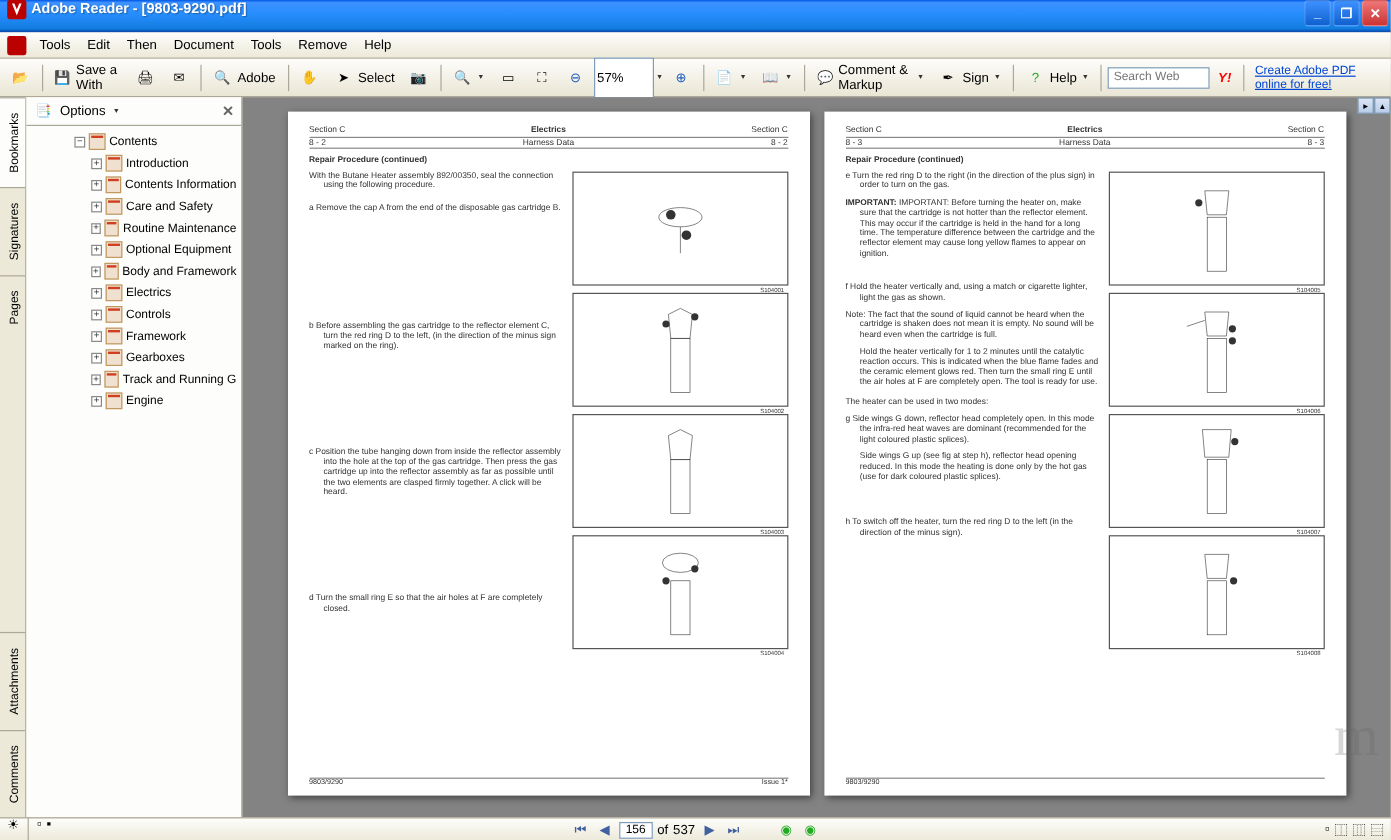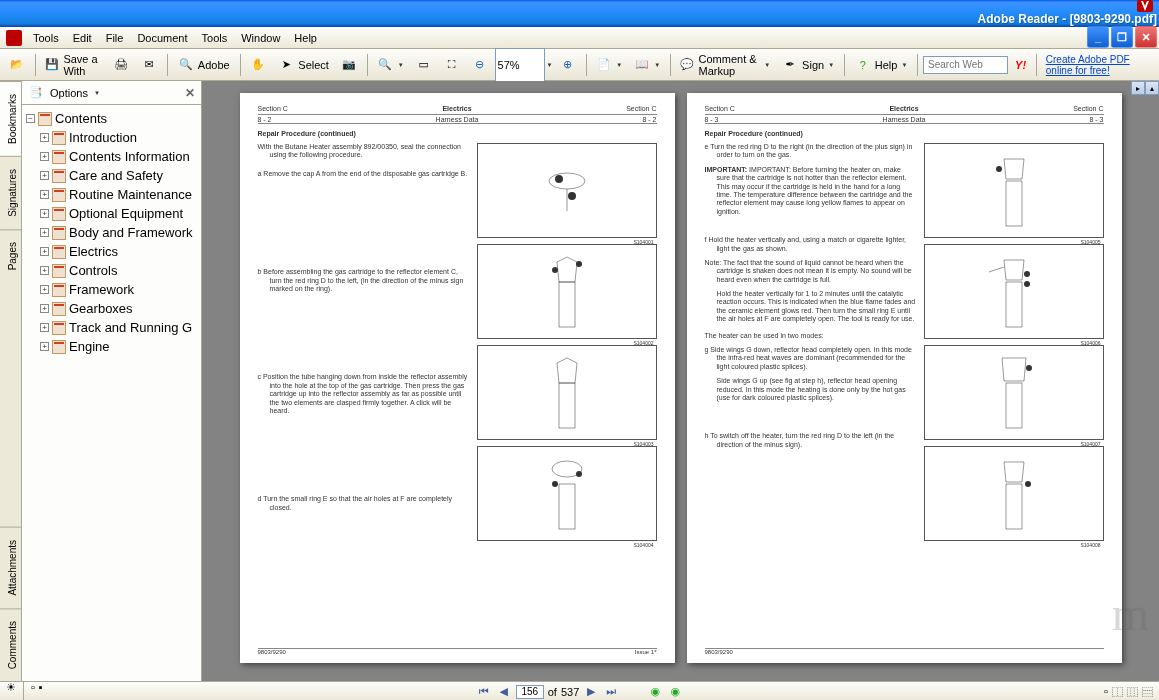"Adobe Reader - [9803-9290.pdf]" .titlebar { align-items: flex-end -> flex-start; flex-direction: column -> none }
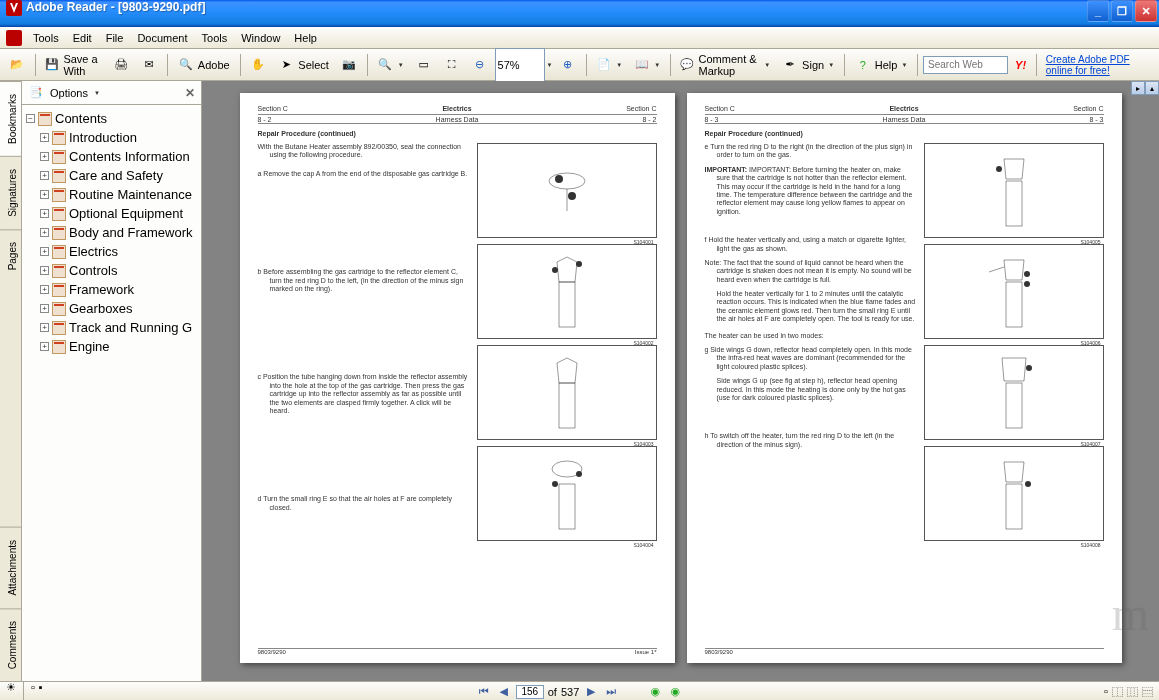"File" div.menu-item { text: File -> Then }
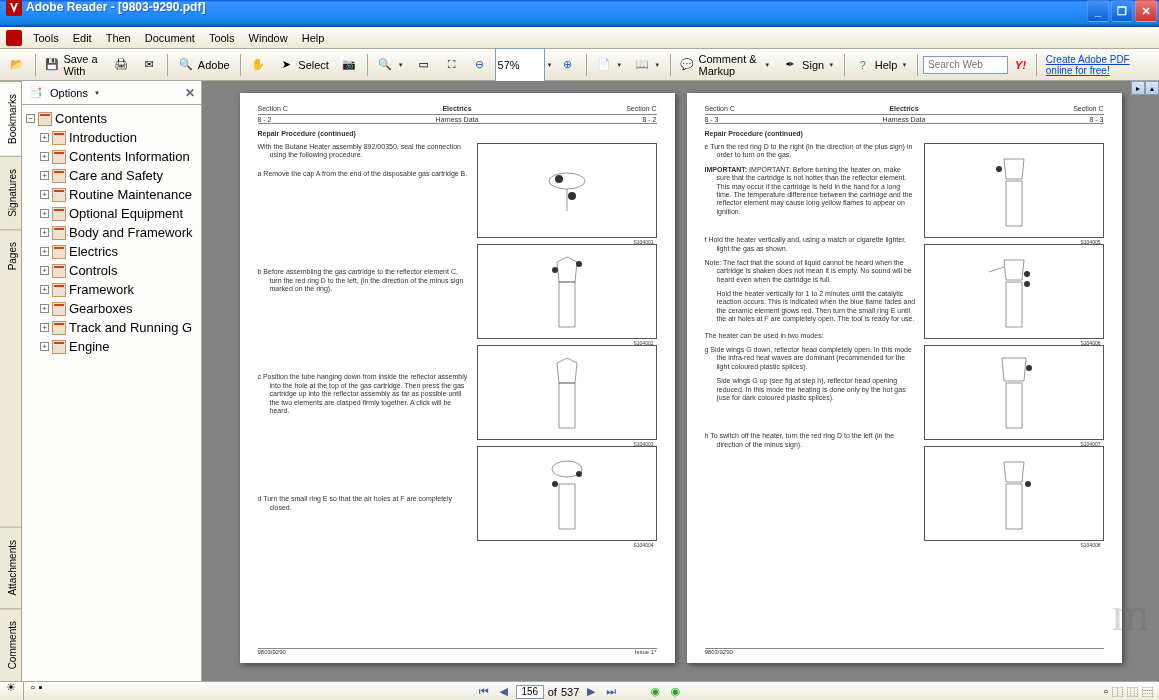"Window" div.menu-item { text: Window -> Remove }
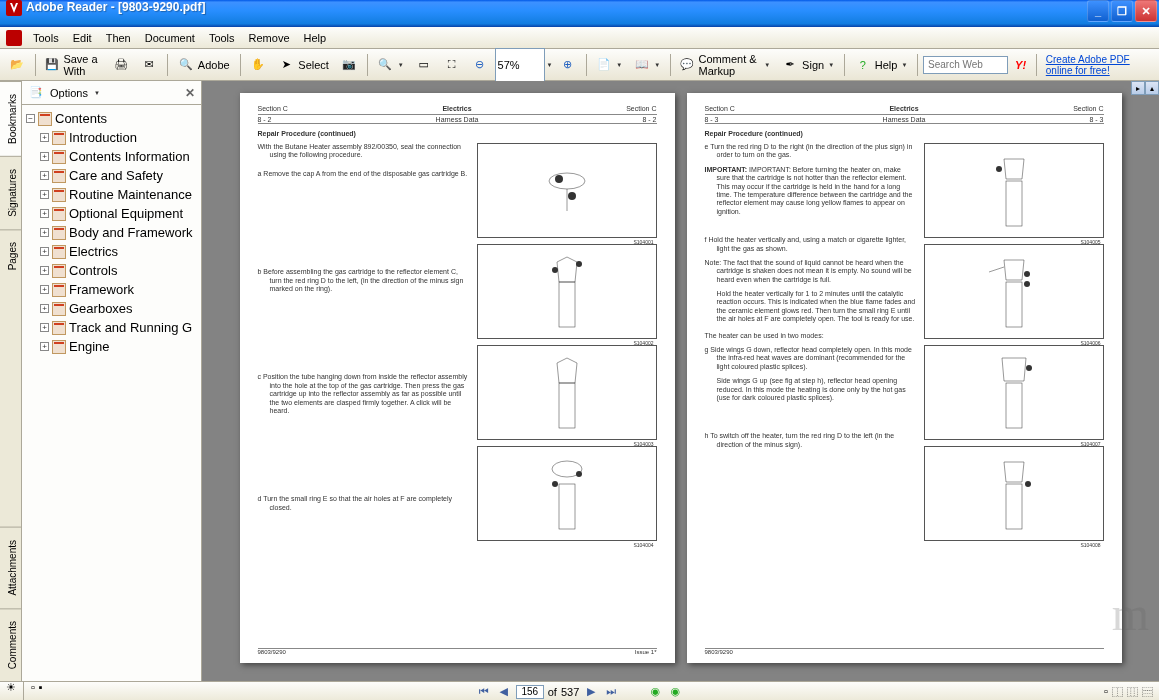"Contents" .tree { font-size: 13px -> 10px; margin-left: none -> 36px }
